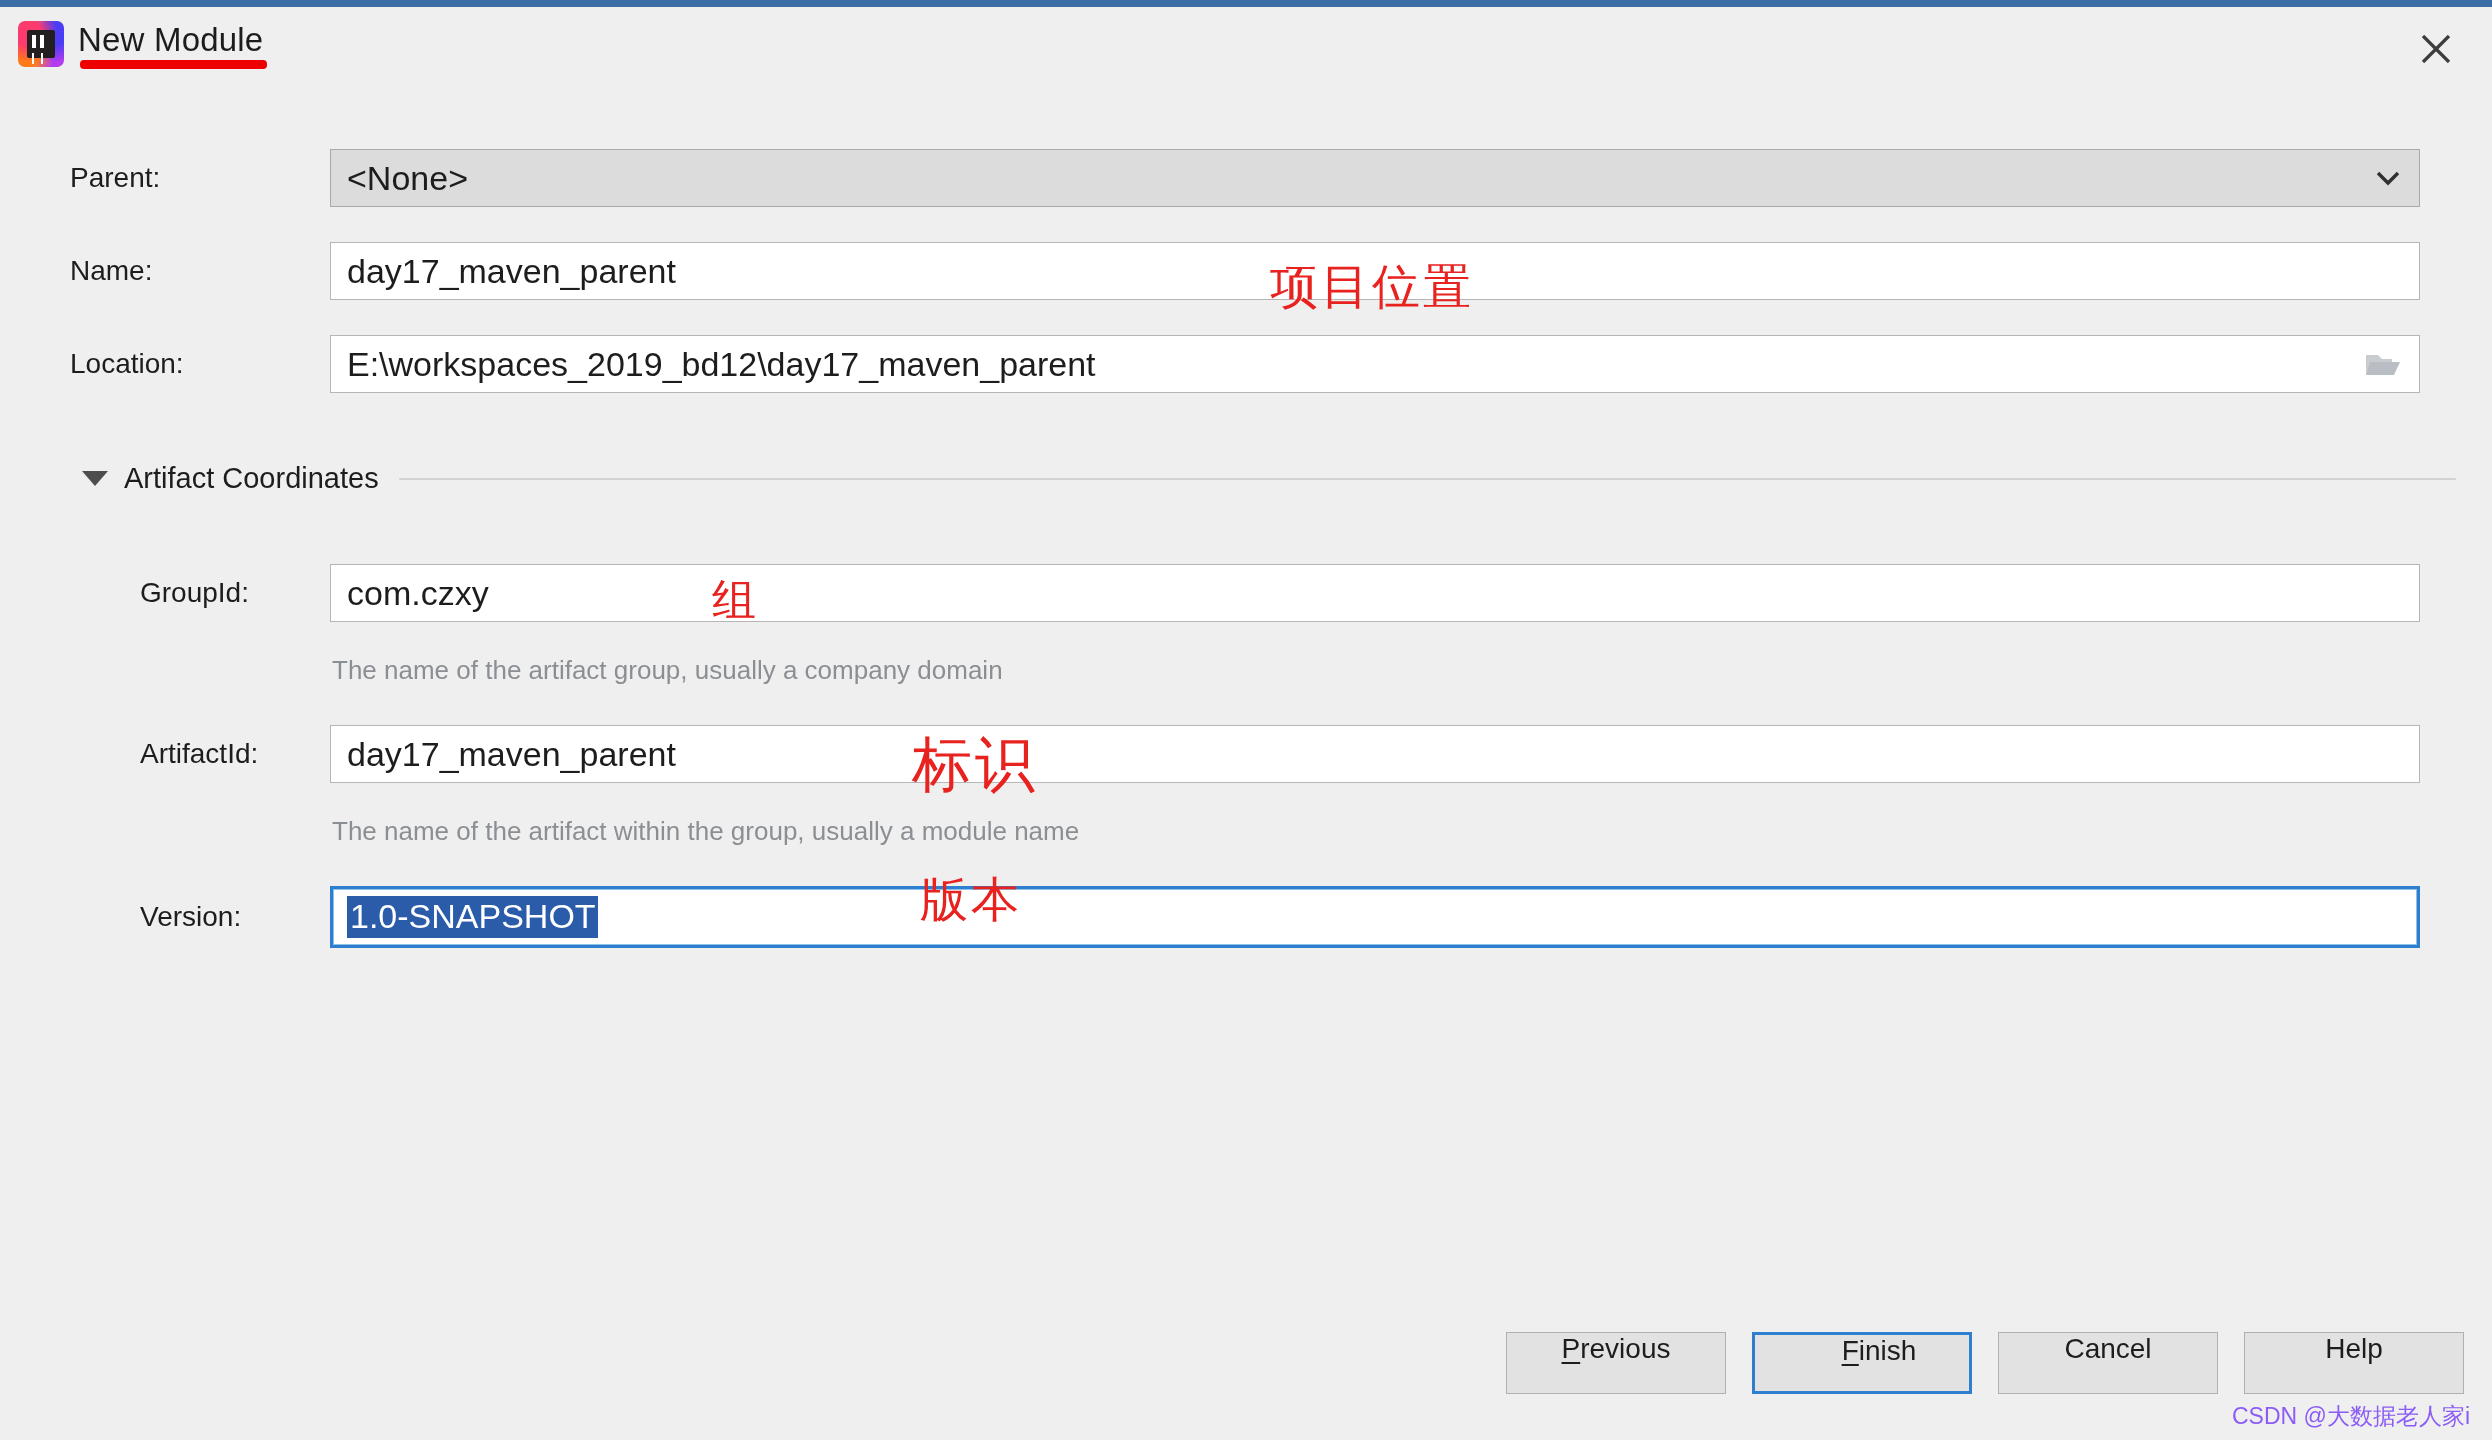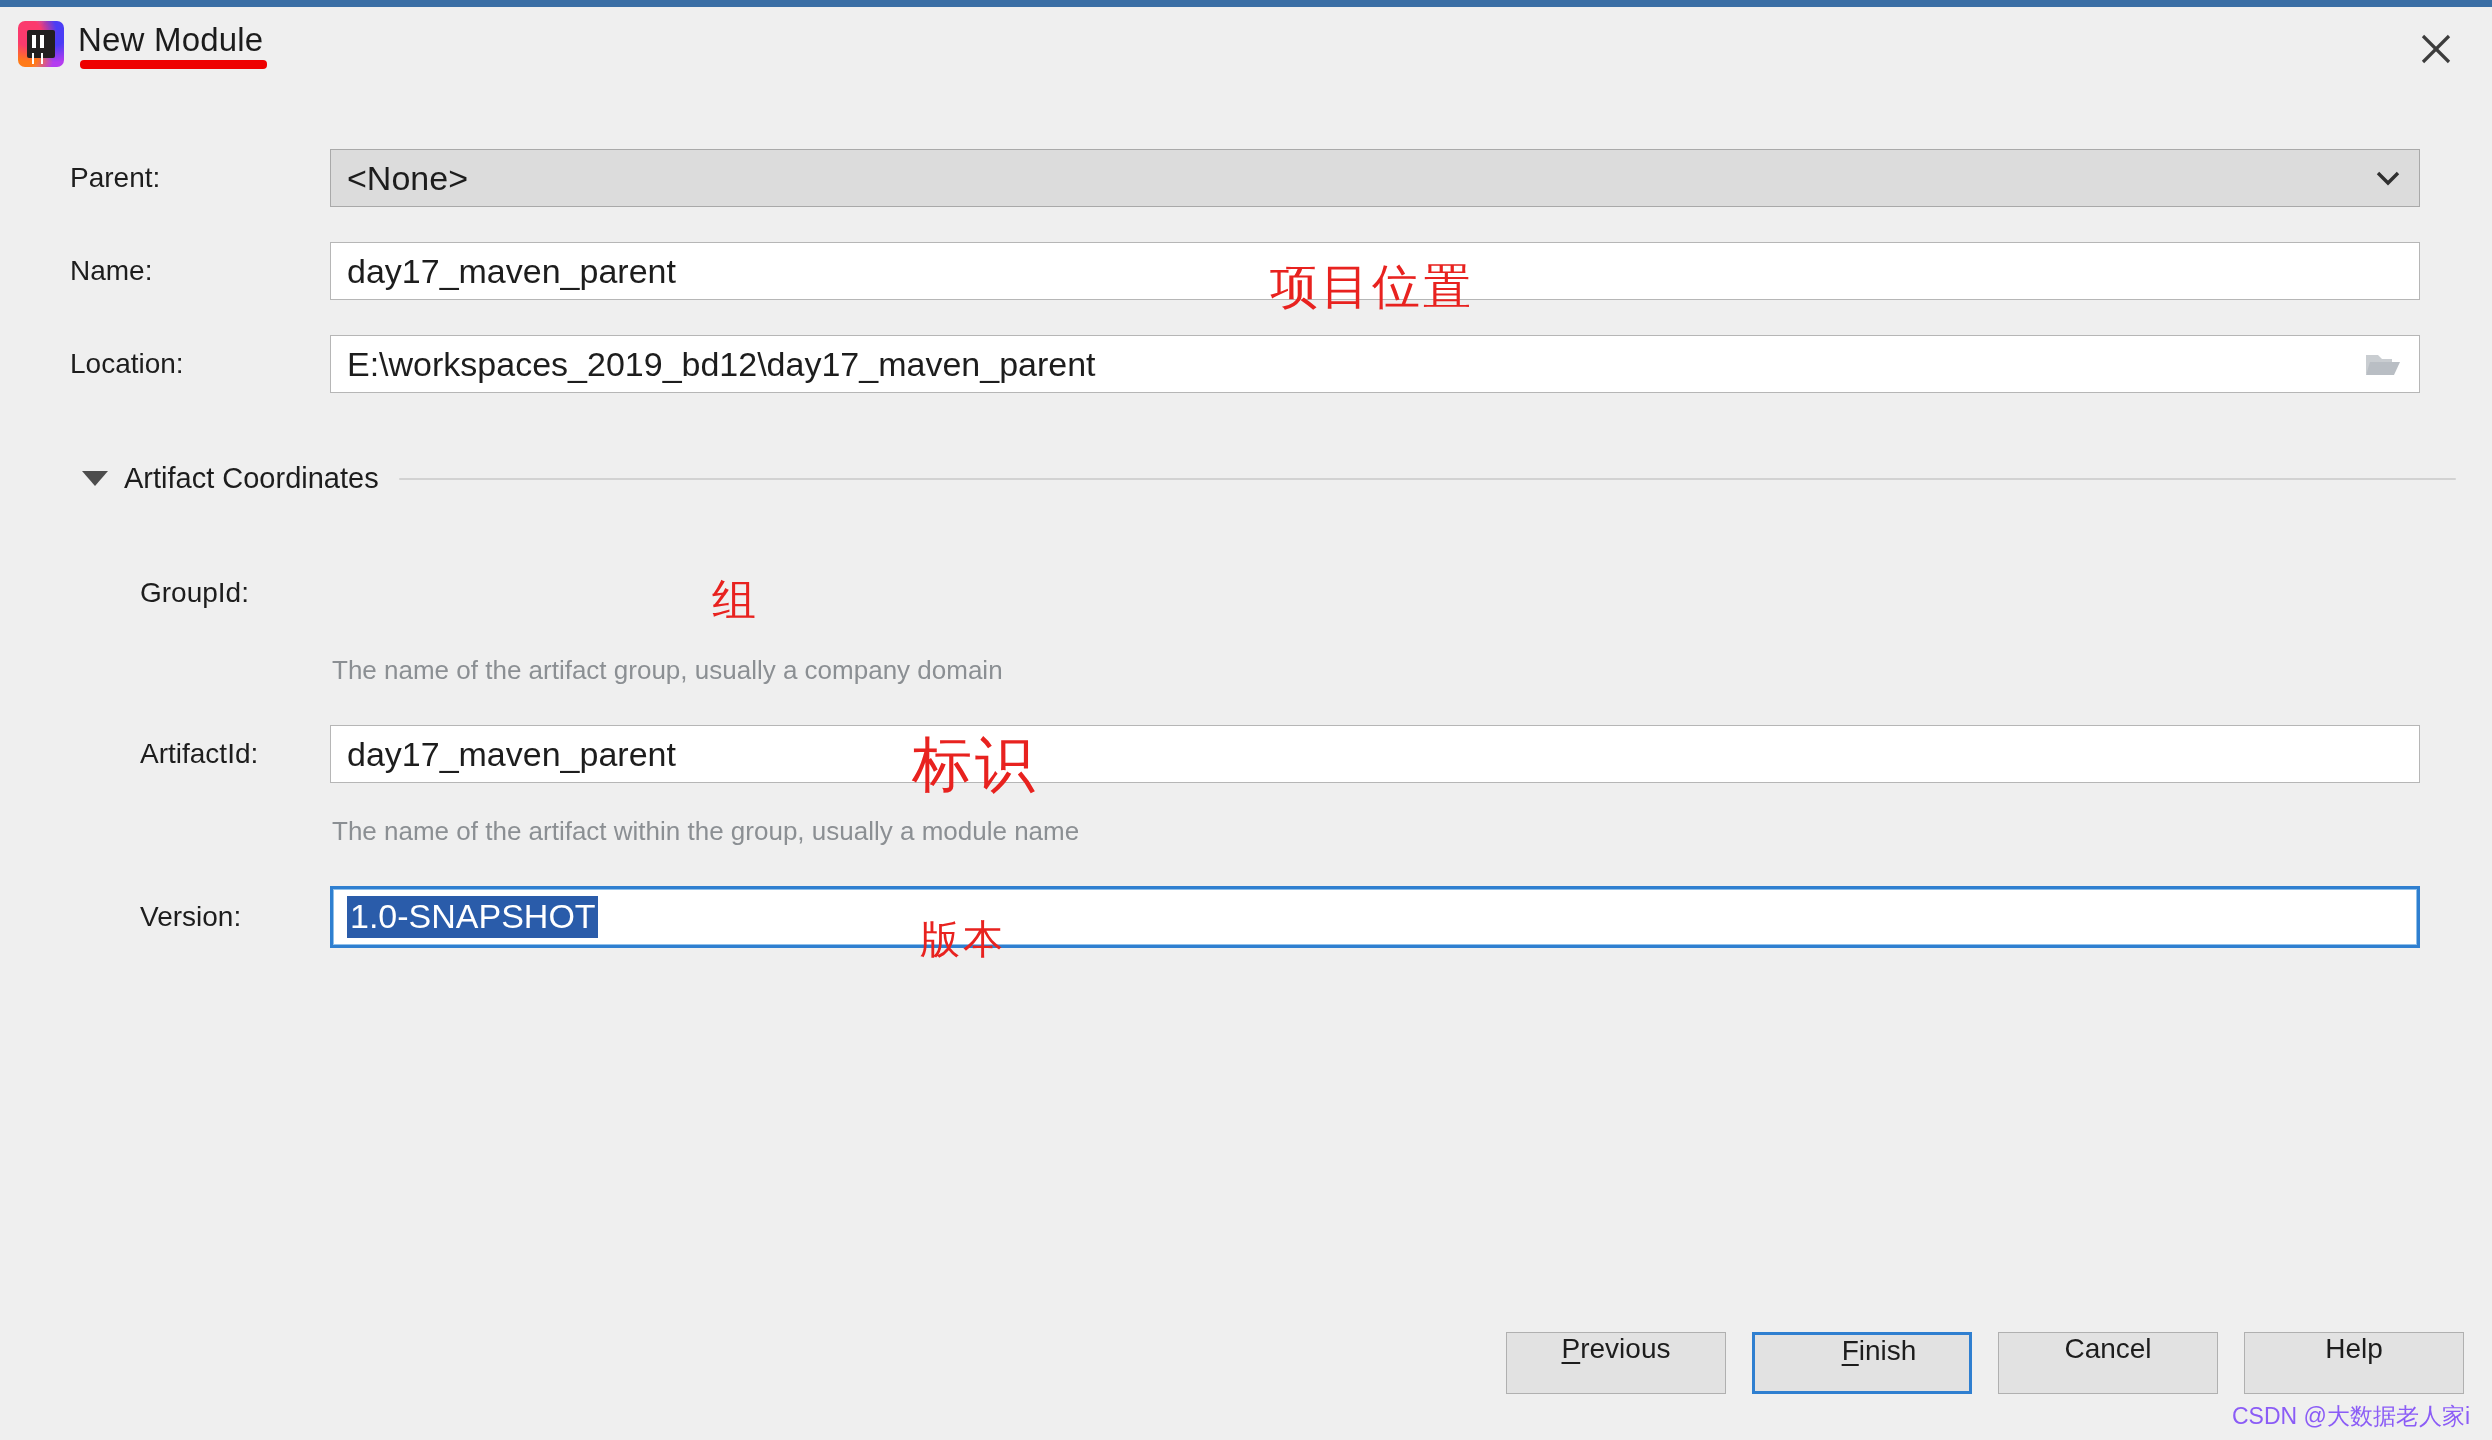"com.czxy" div.field { html: none -> <div> <span>com.czxy</span> </div> }
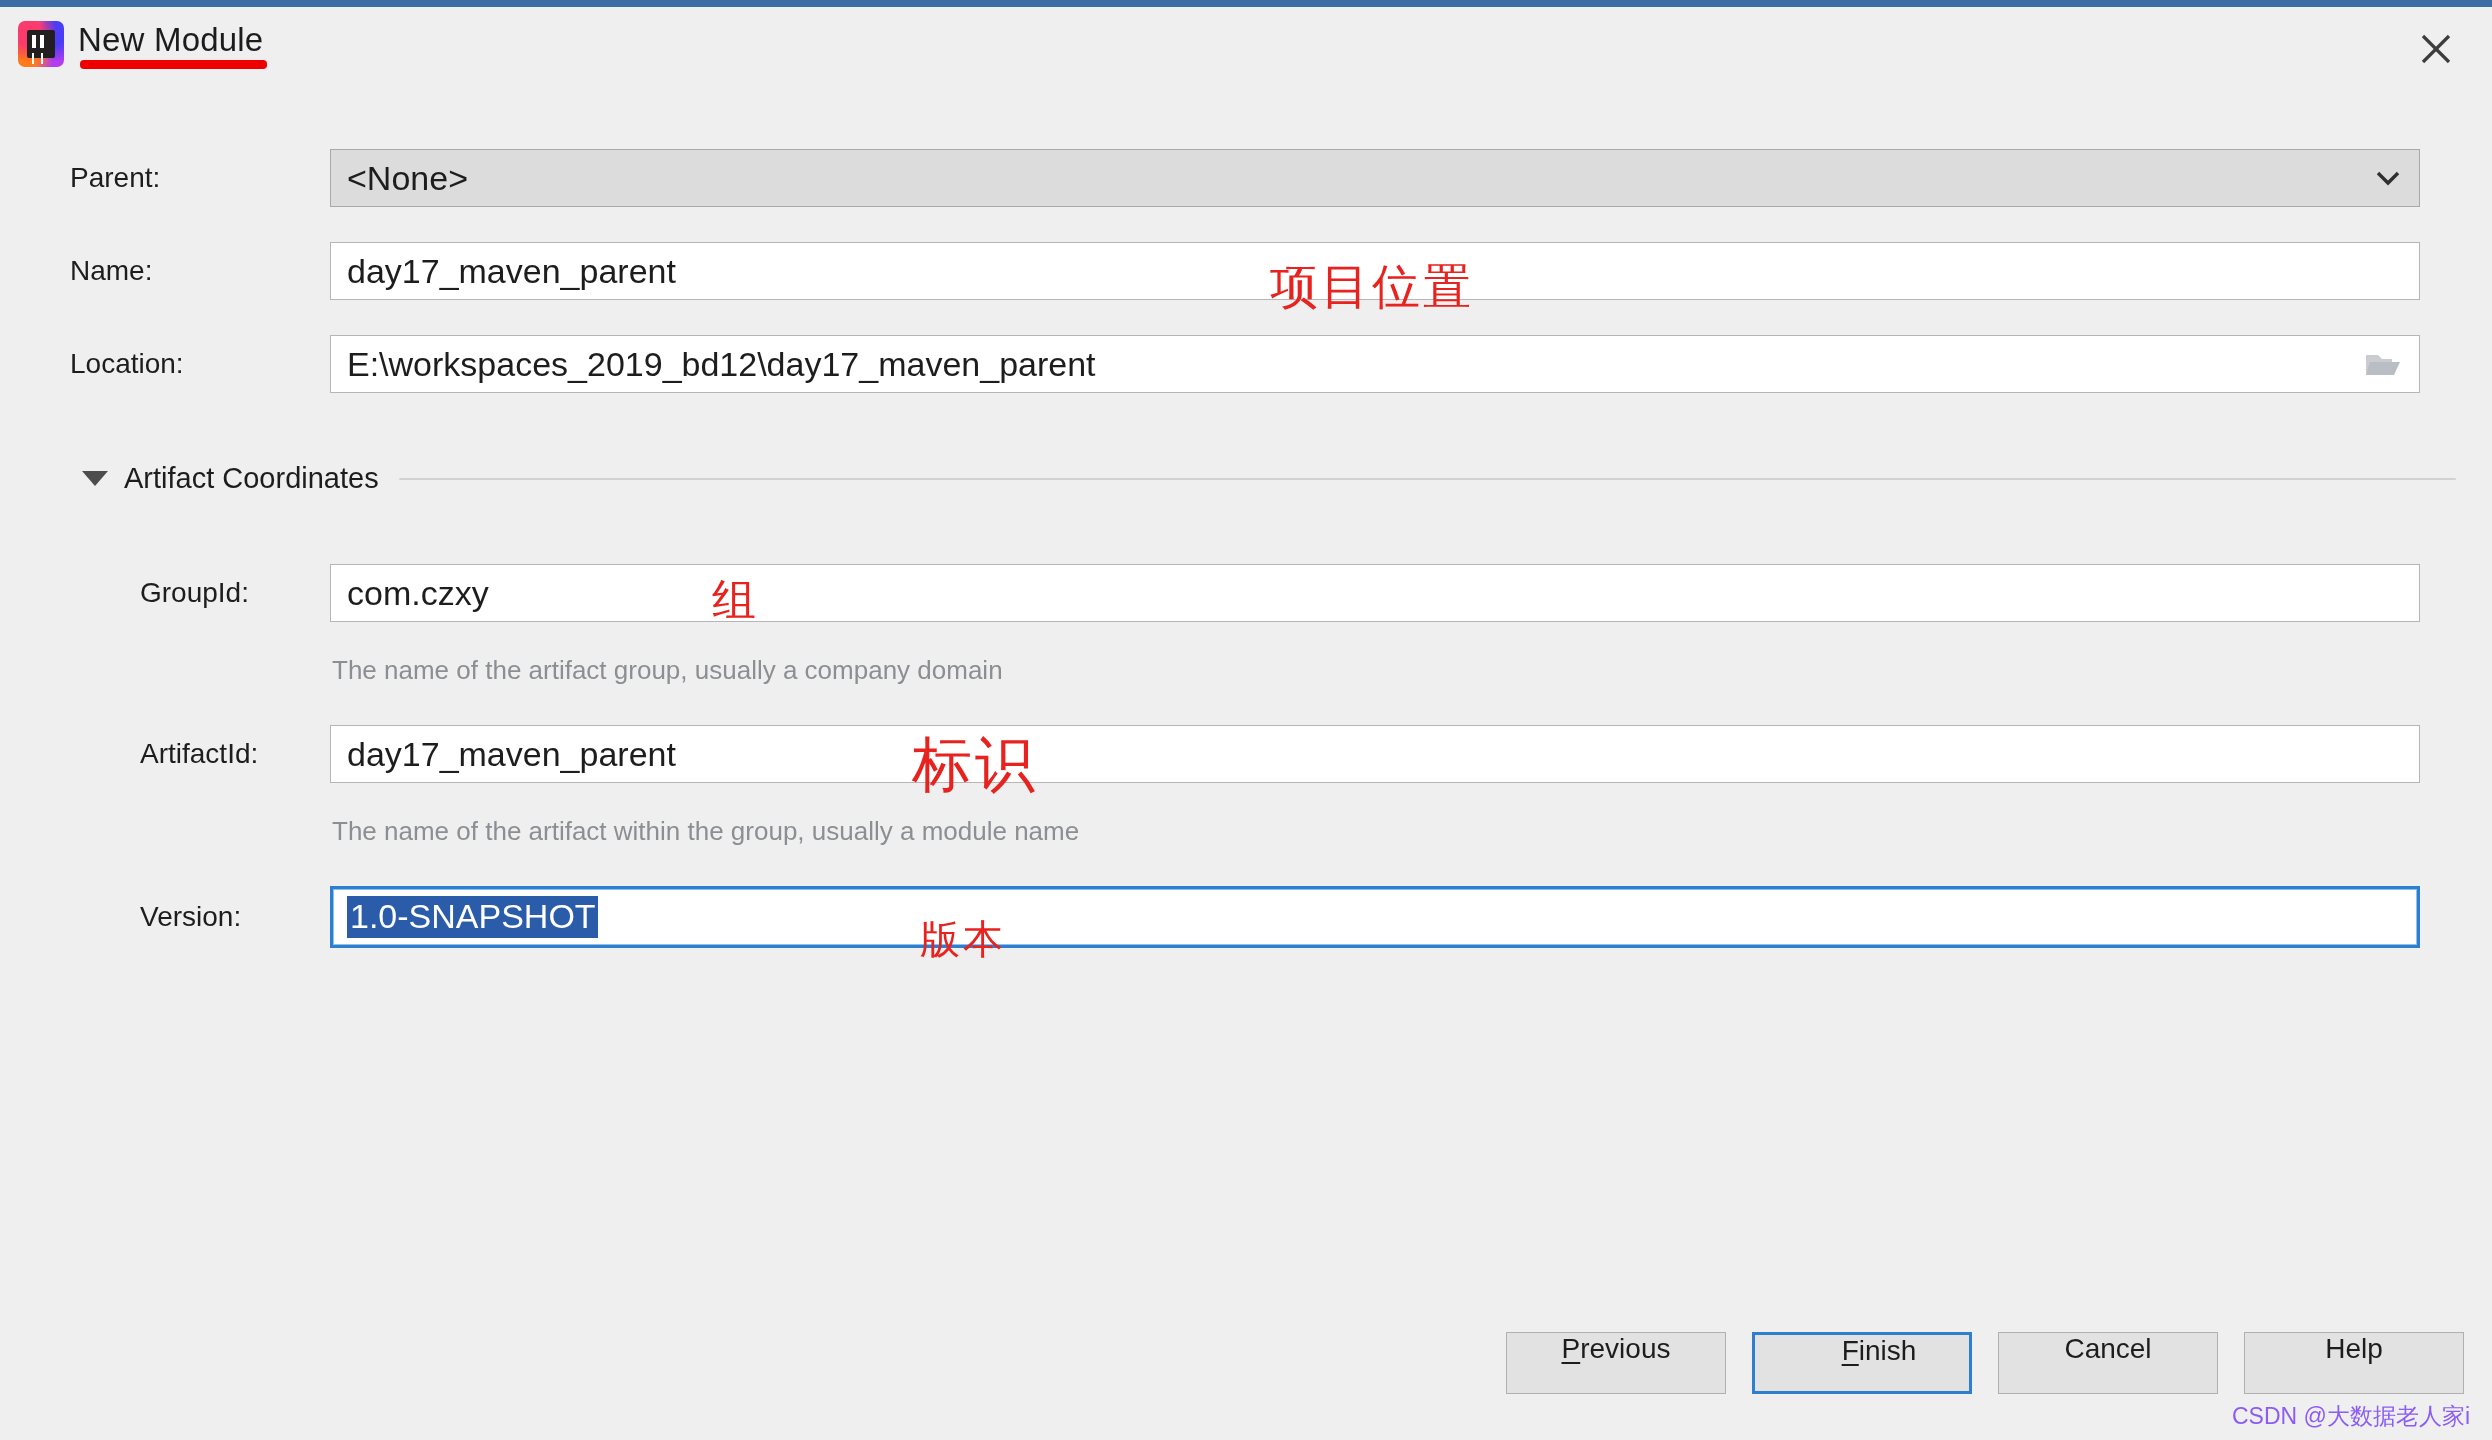"版本" div.anno { font-size: 40px -> 48px; top: 905px -> 861px }
